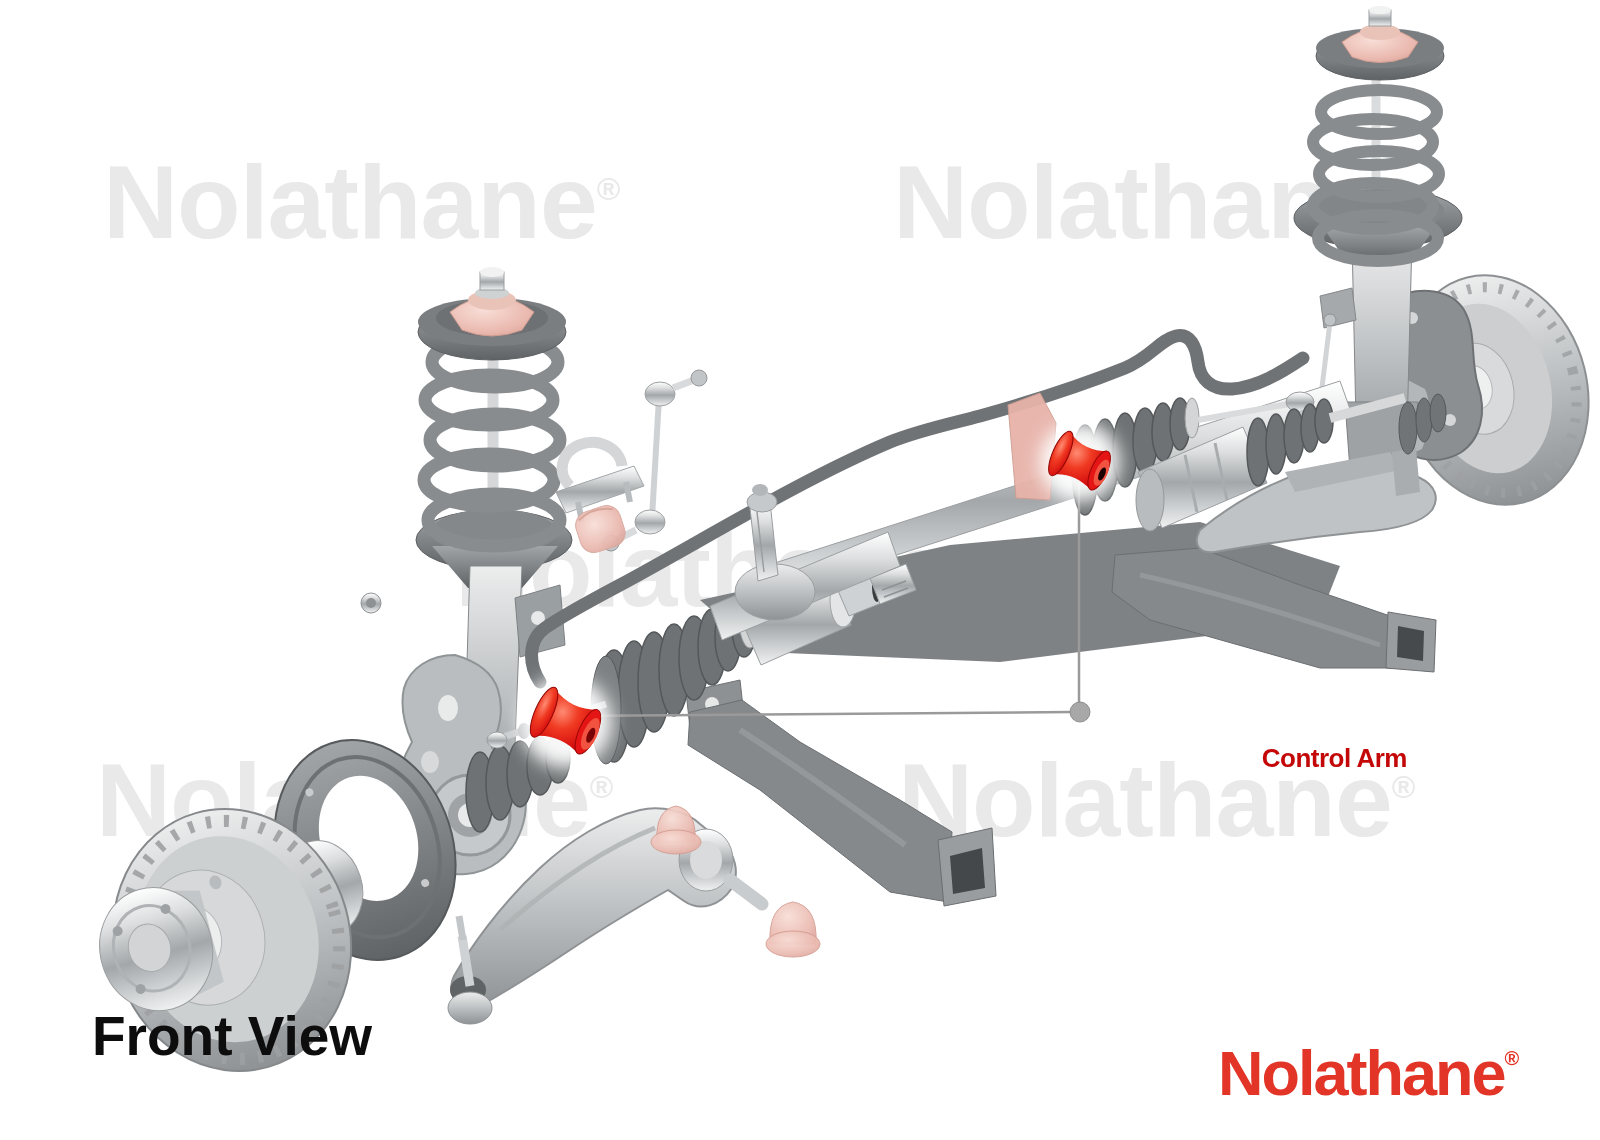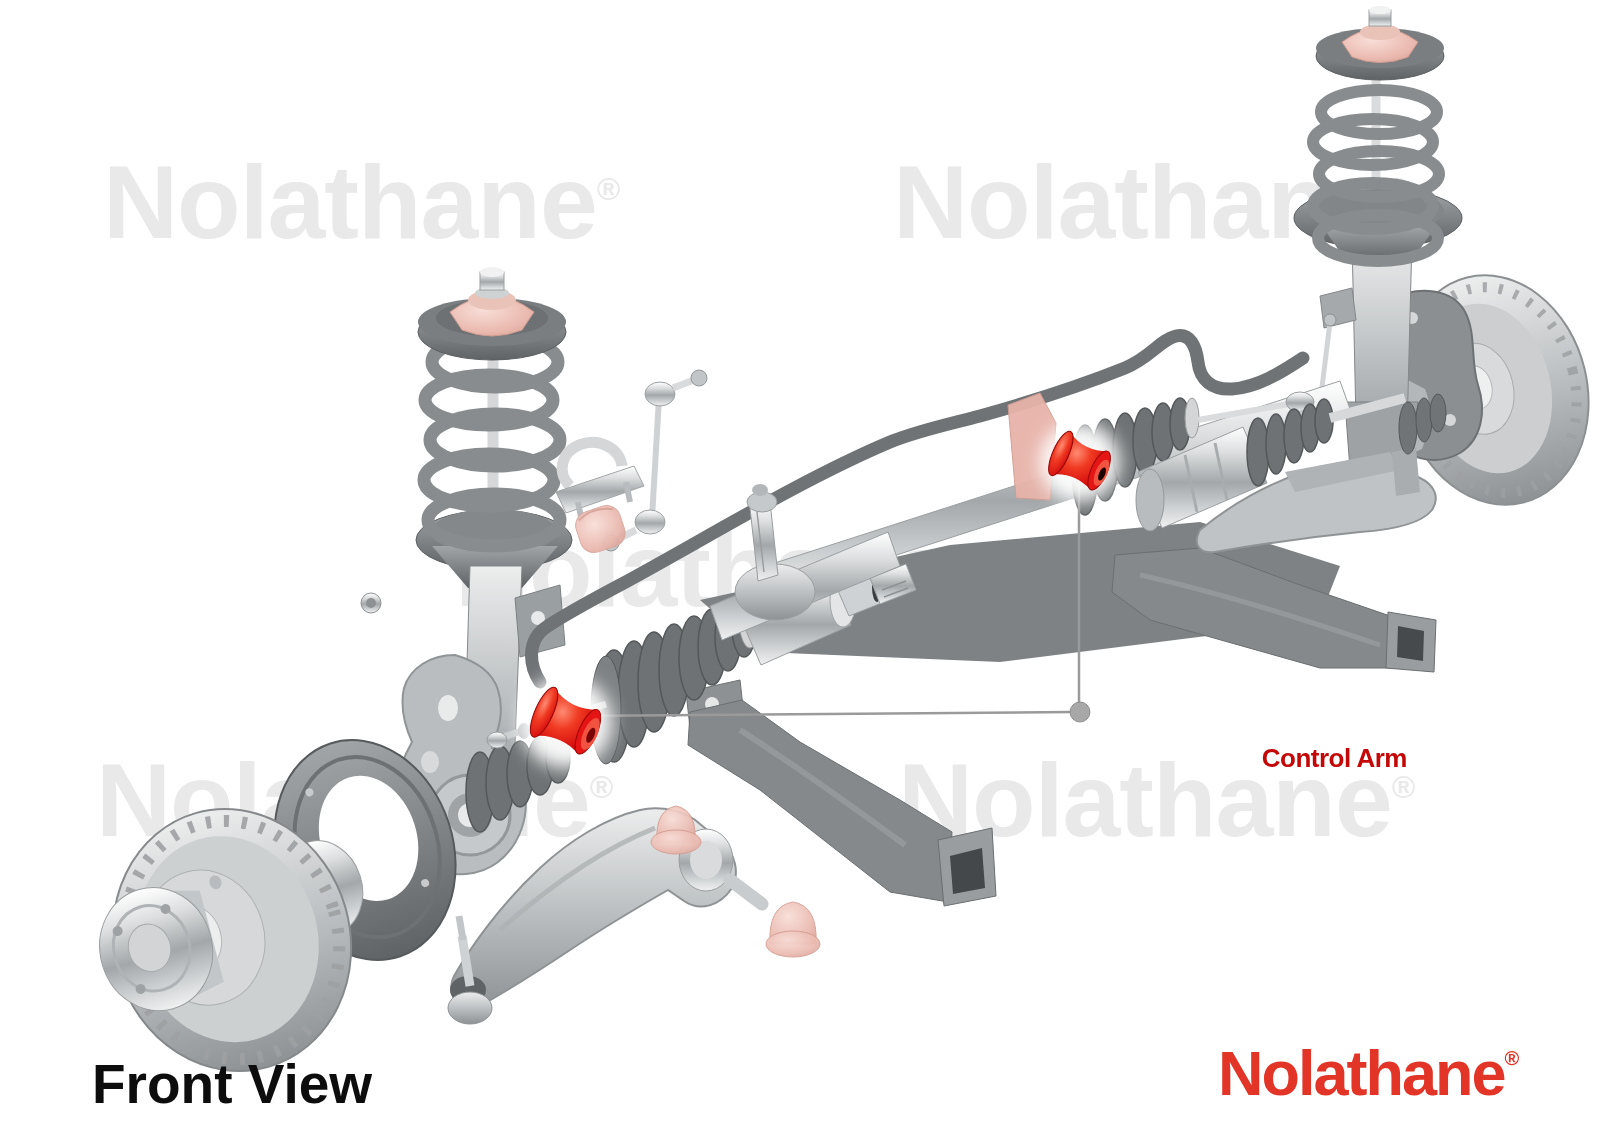"Front View" .view-label { top: 1052px -> 1004px }
